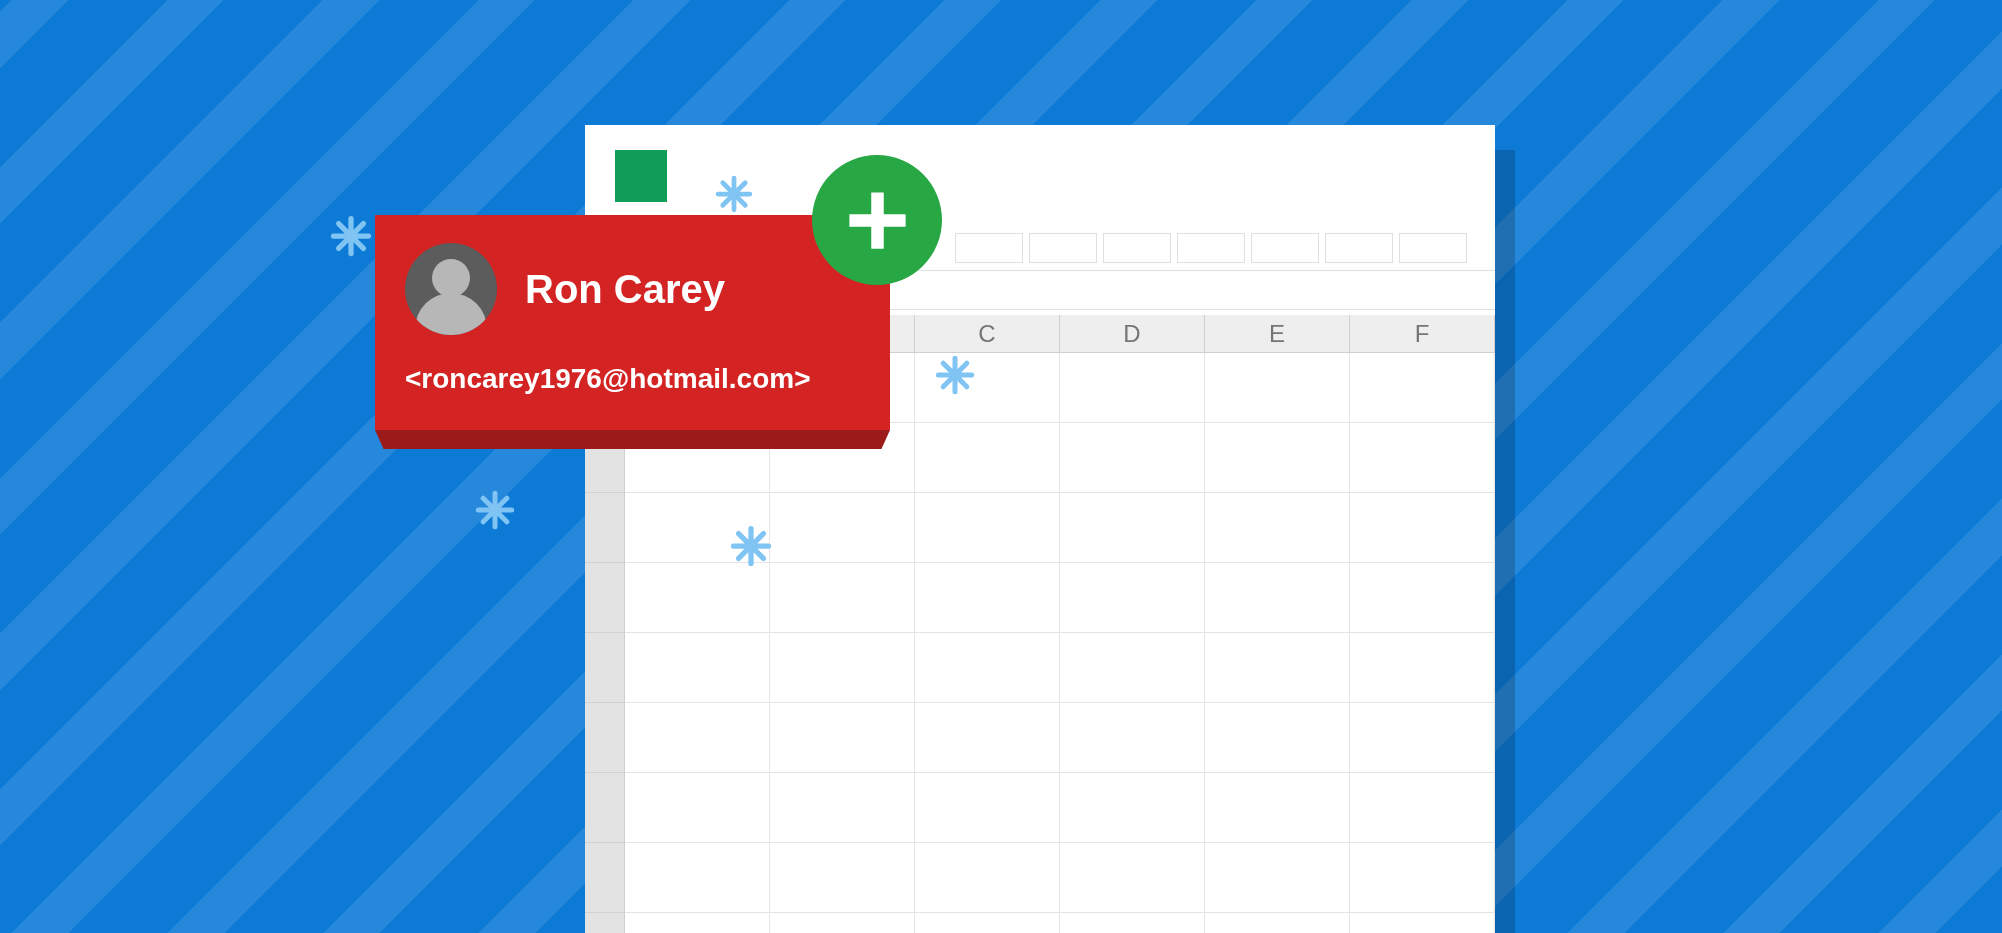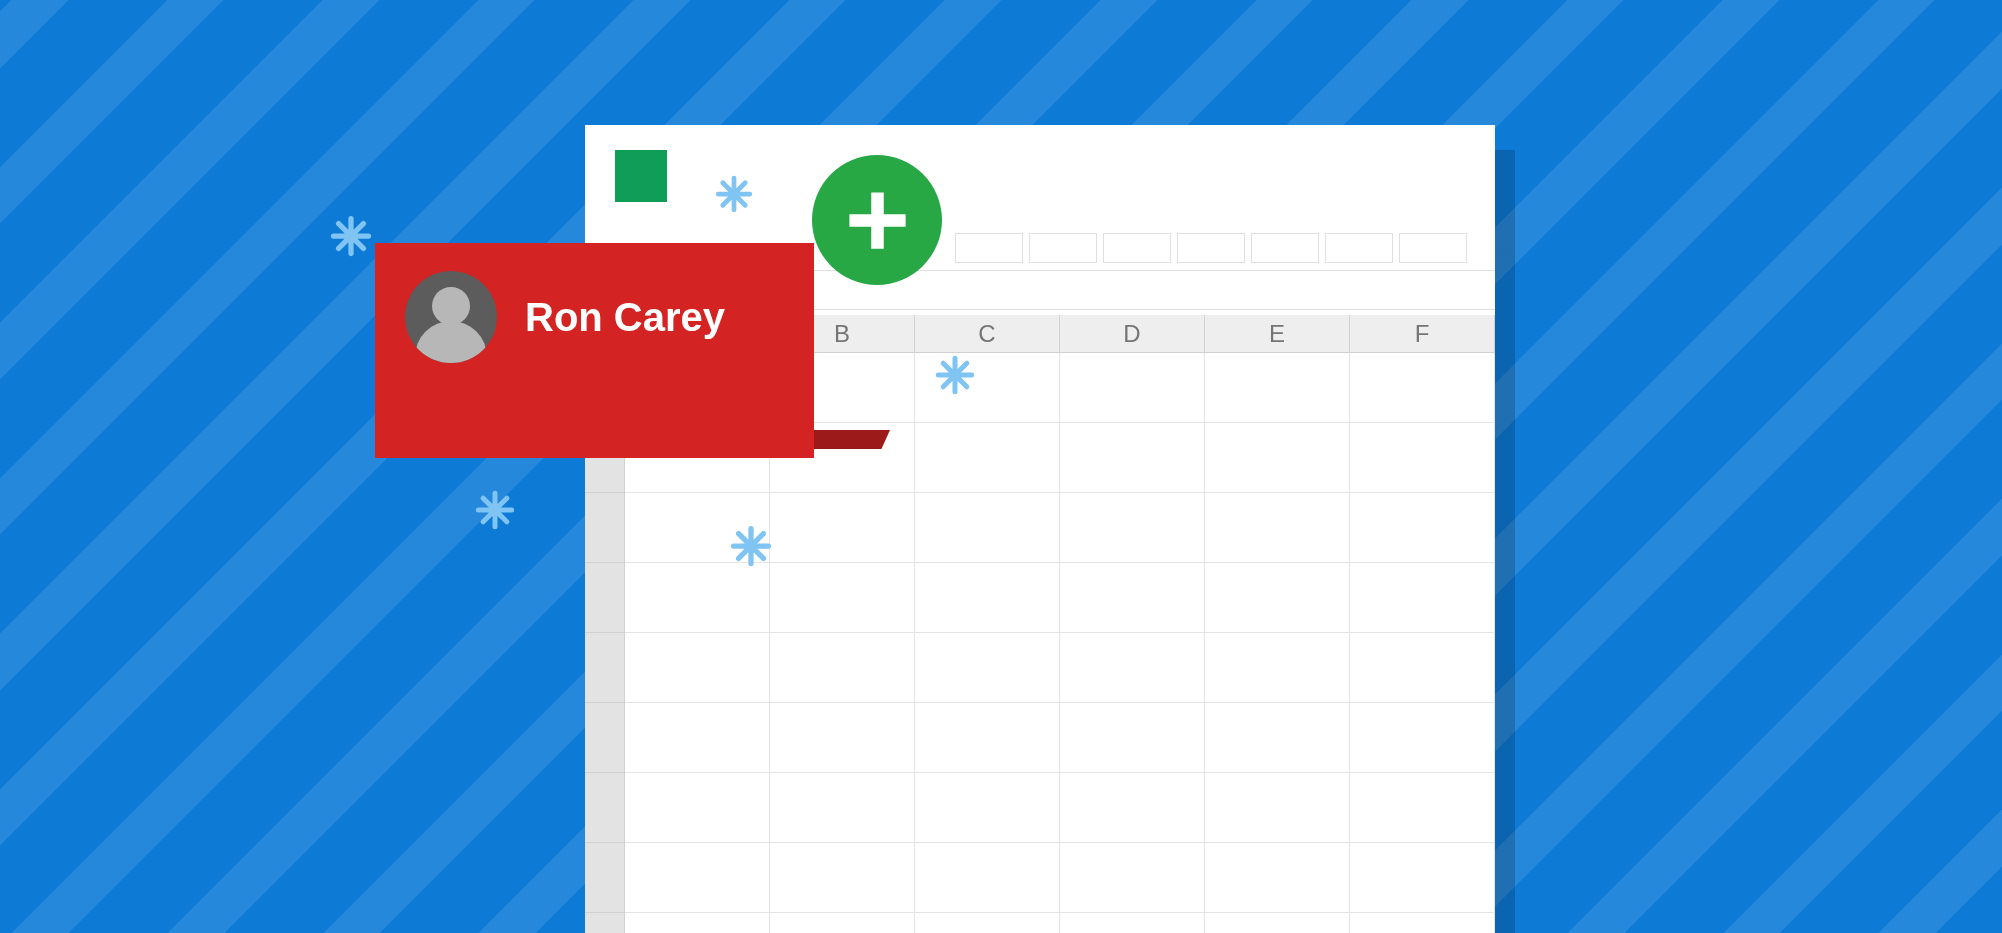"Ron Carey" .card { margin-top: 28px -> none; width: 439px -> 515px }
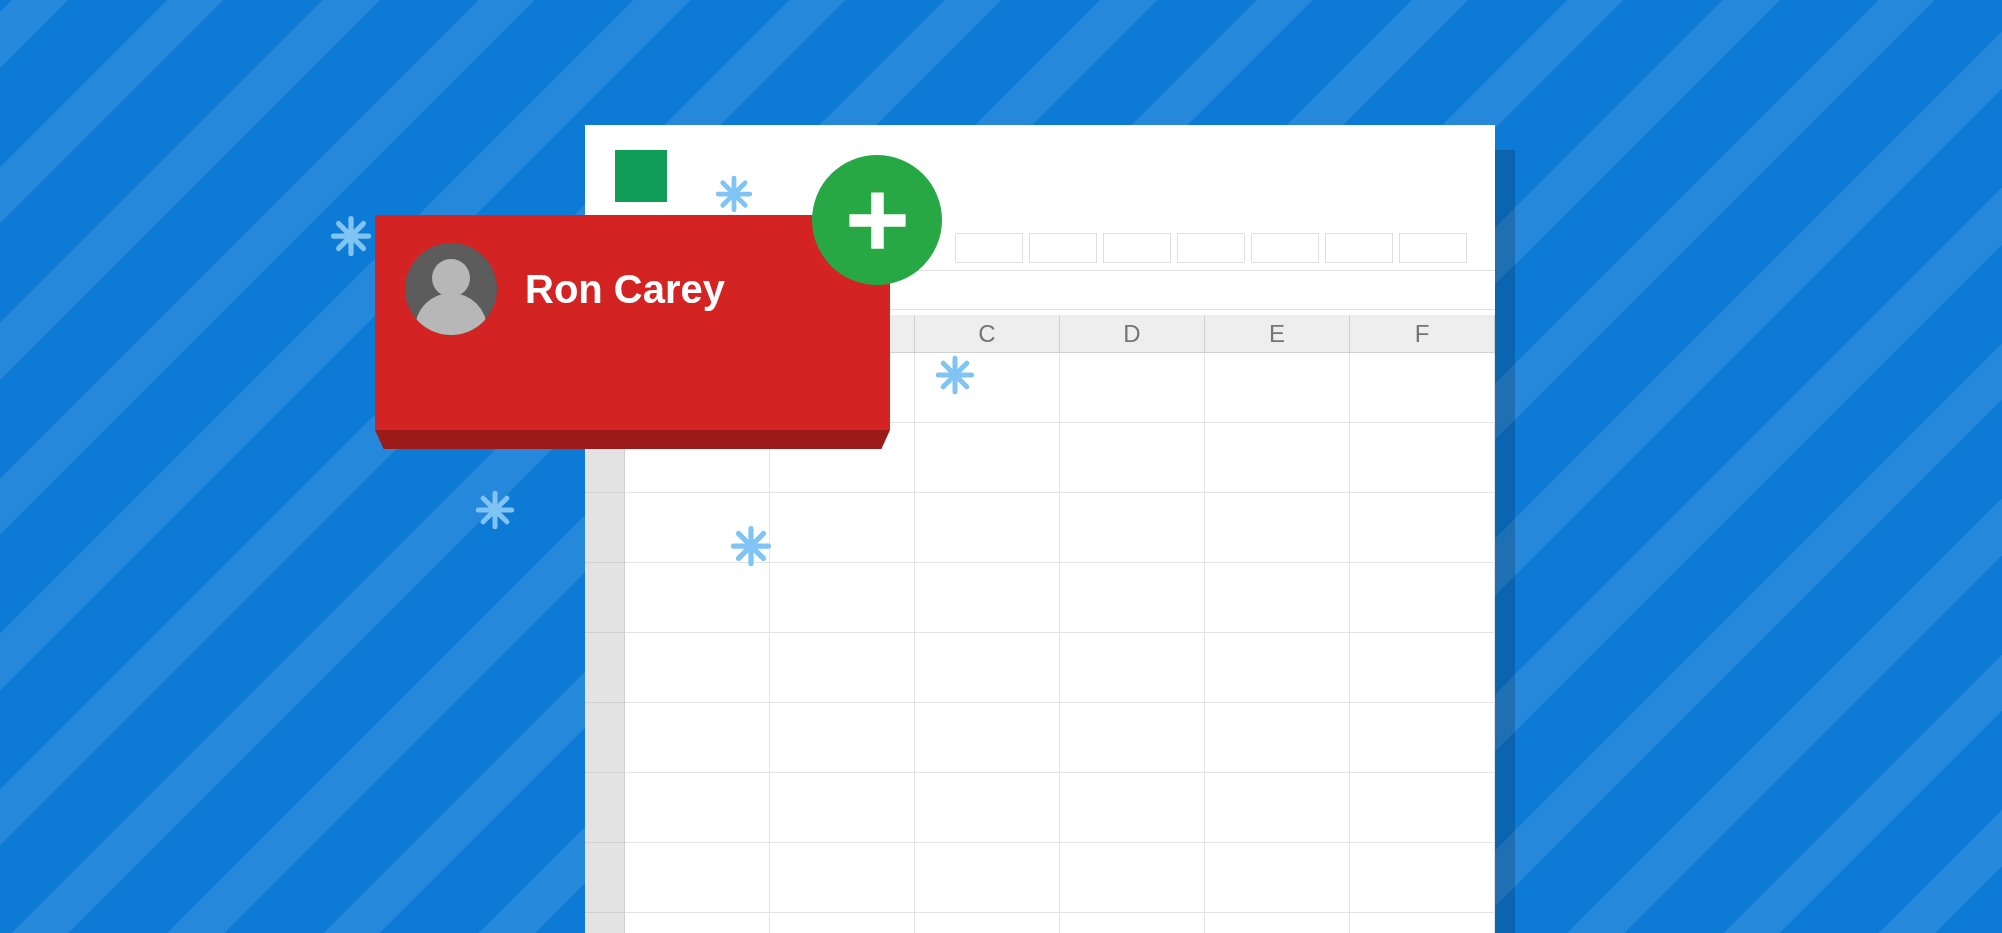"<roncarey1976@hotmail.com>" div.contact-email { html: none -> <div>&lt;roncarey1976@hotmail.com&gt;</div> }
